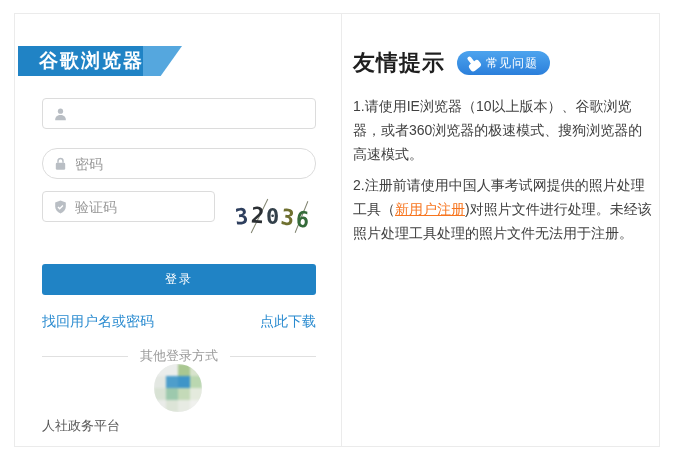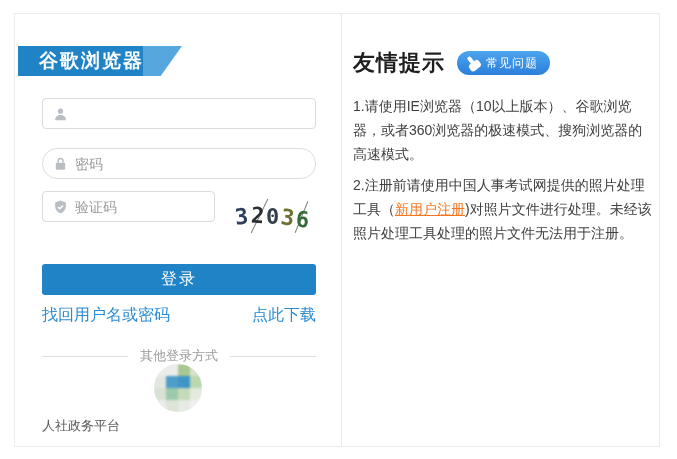"登录" .login-btn { font-size: 16px -> 12px }
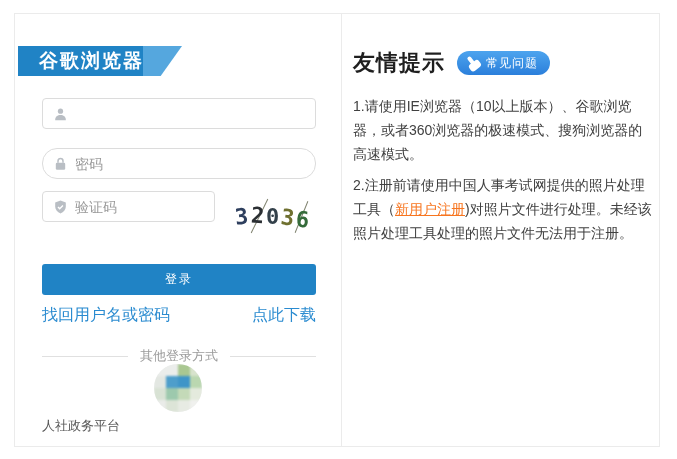"找回用户名或密码" .links-row { font-size: 16px -> 14px; top: 291px -> 299px }
